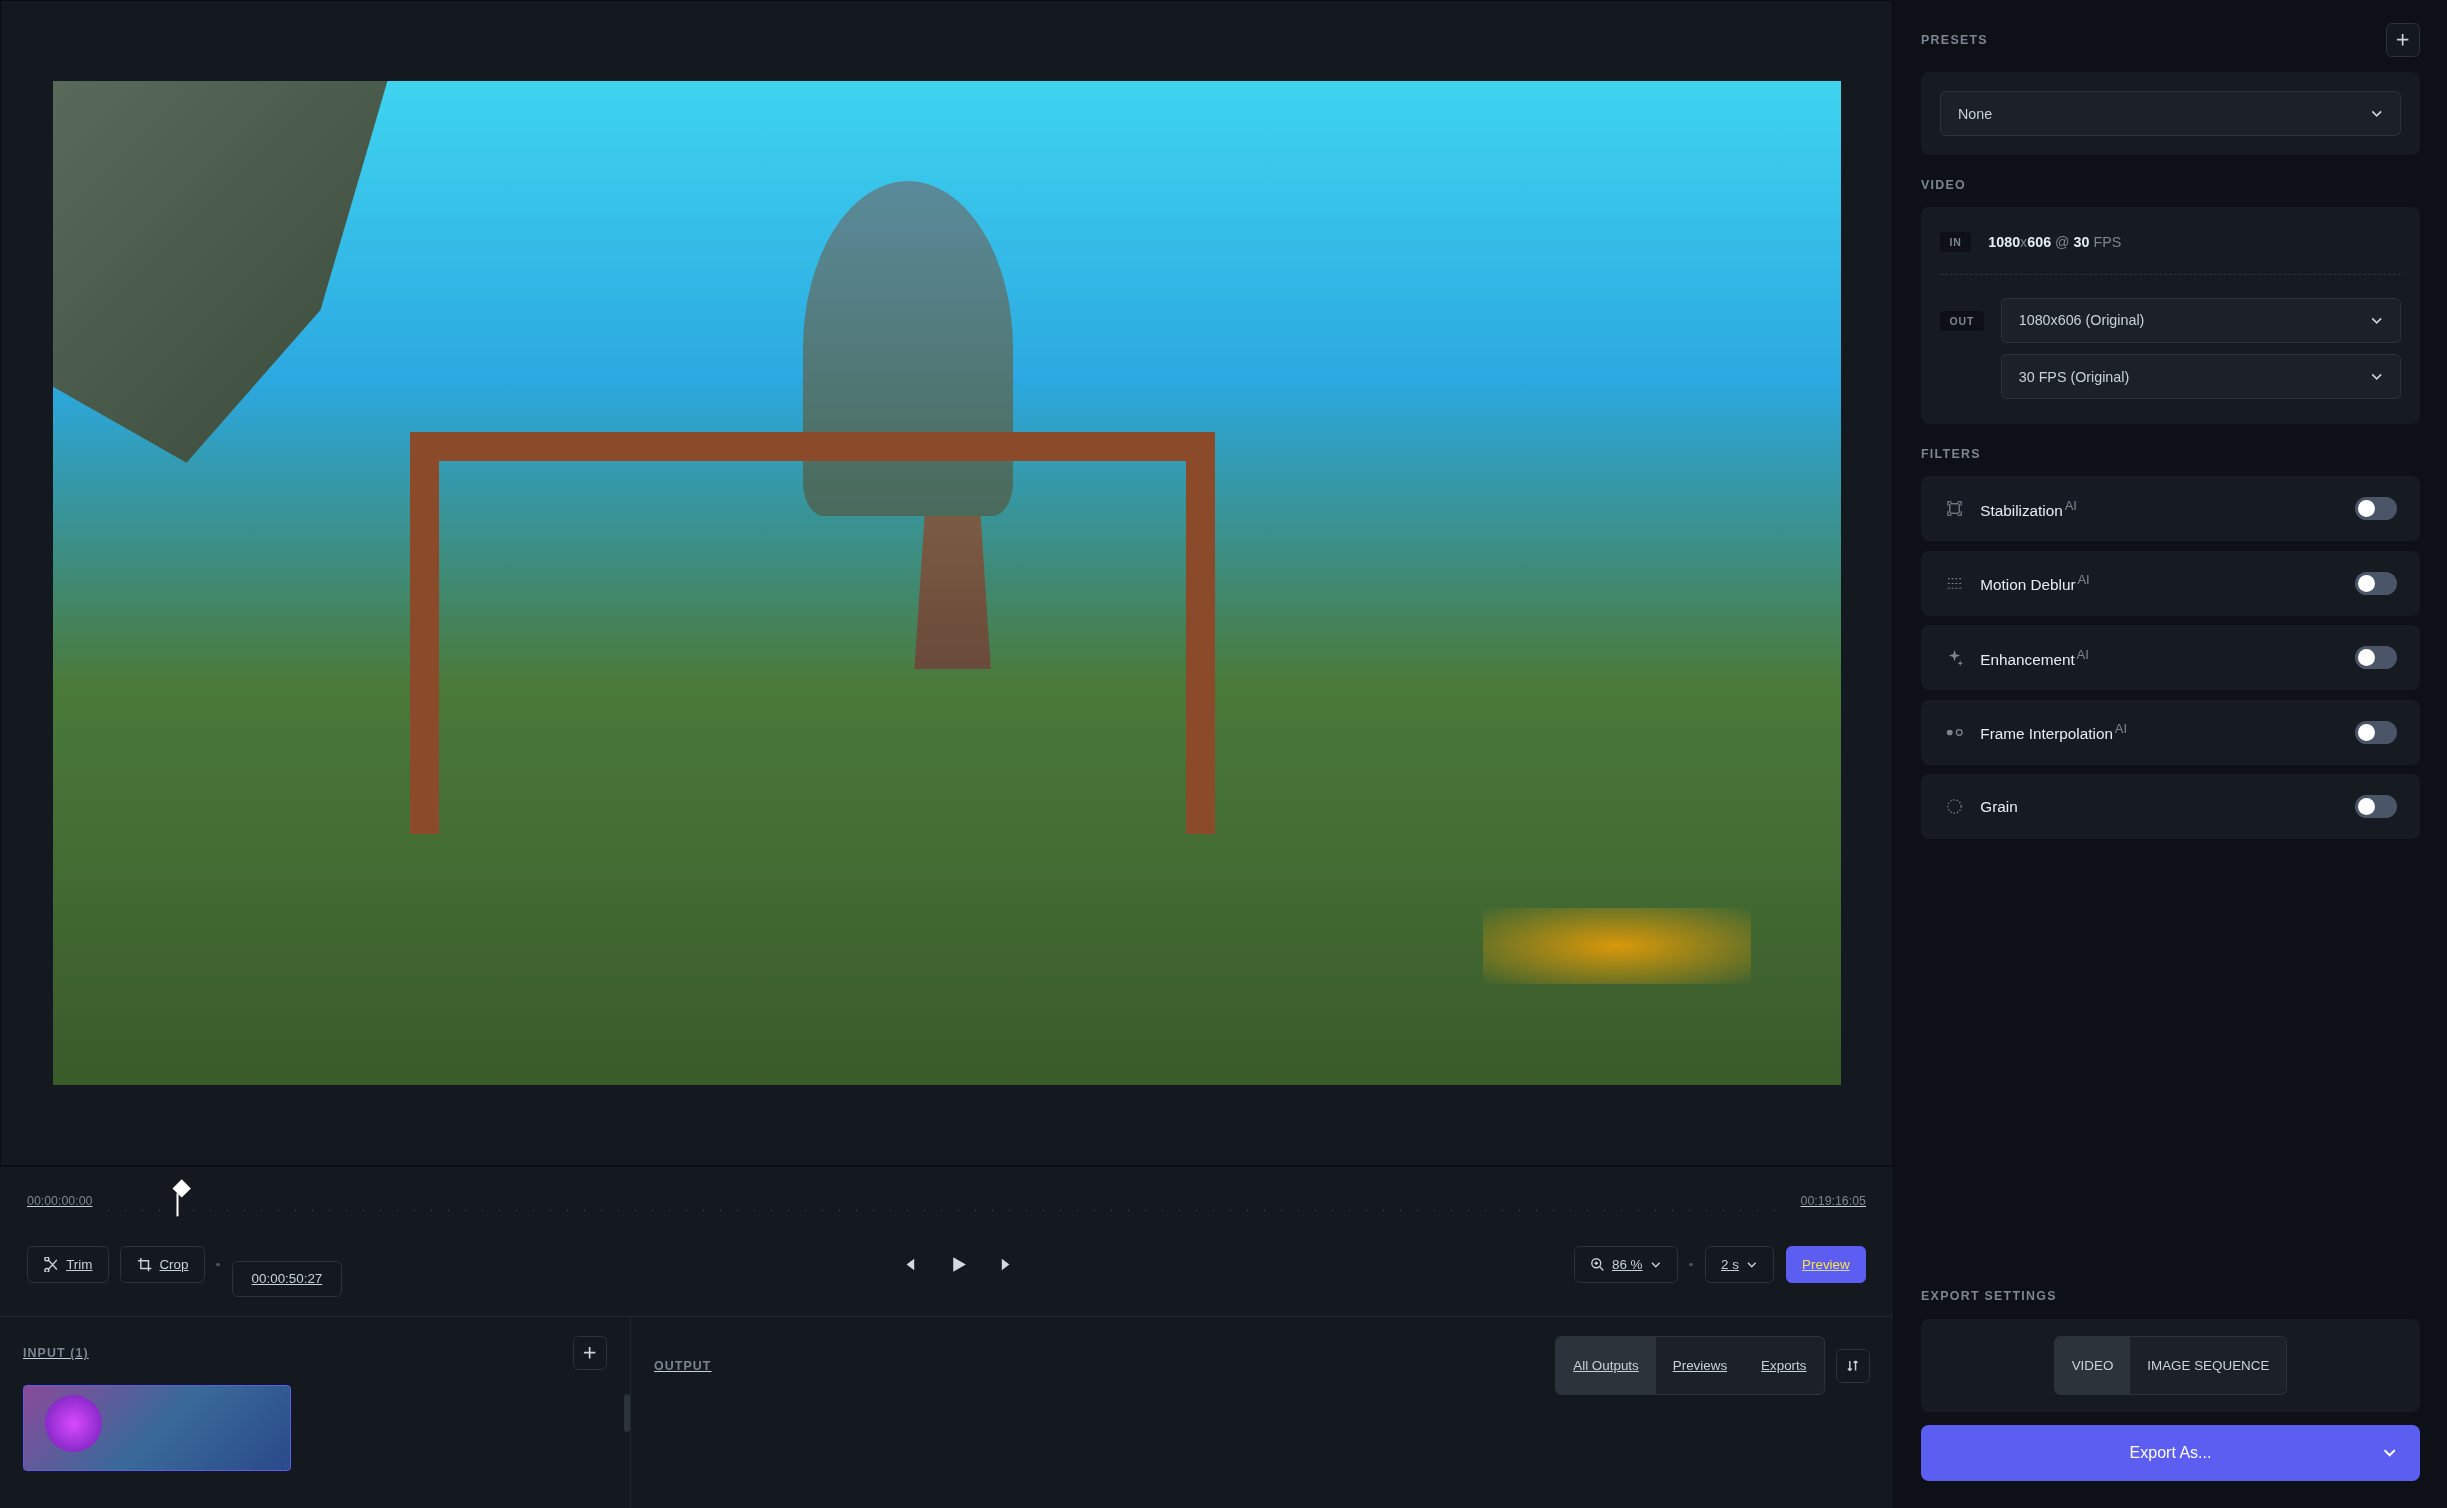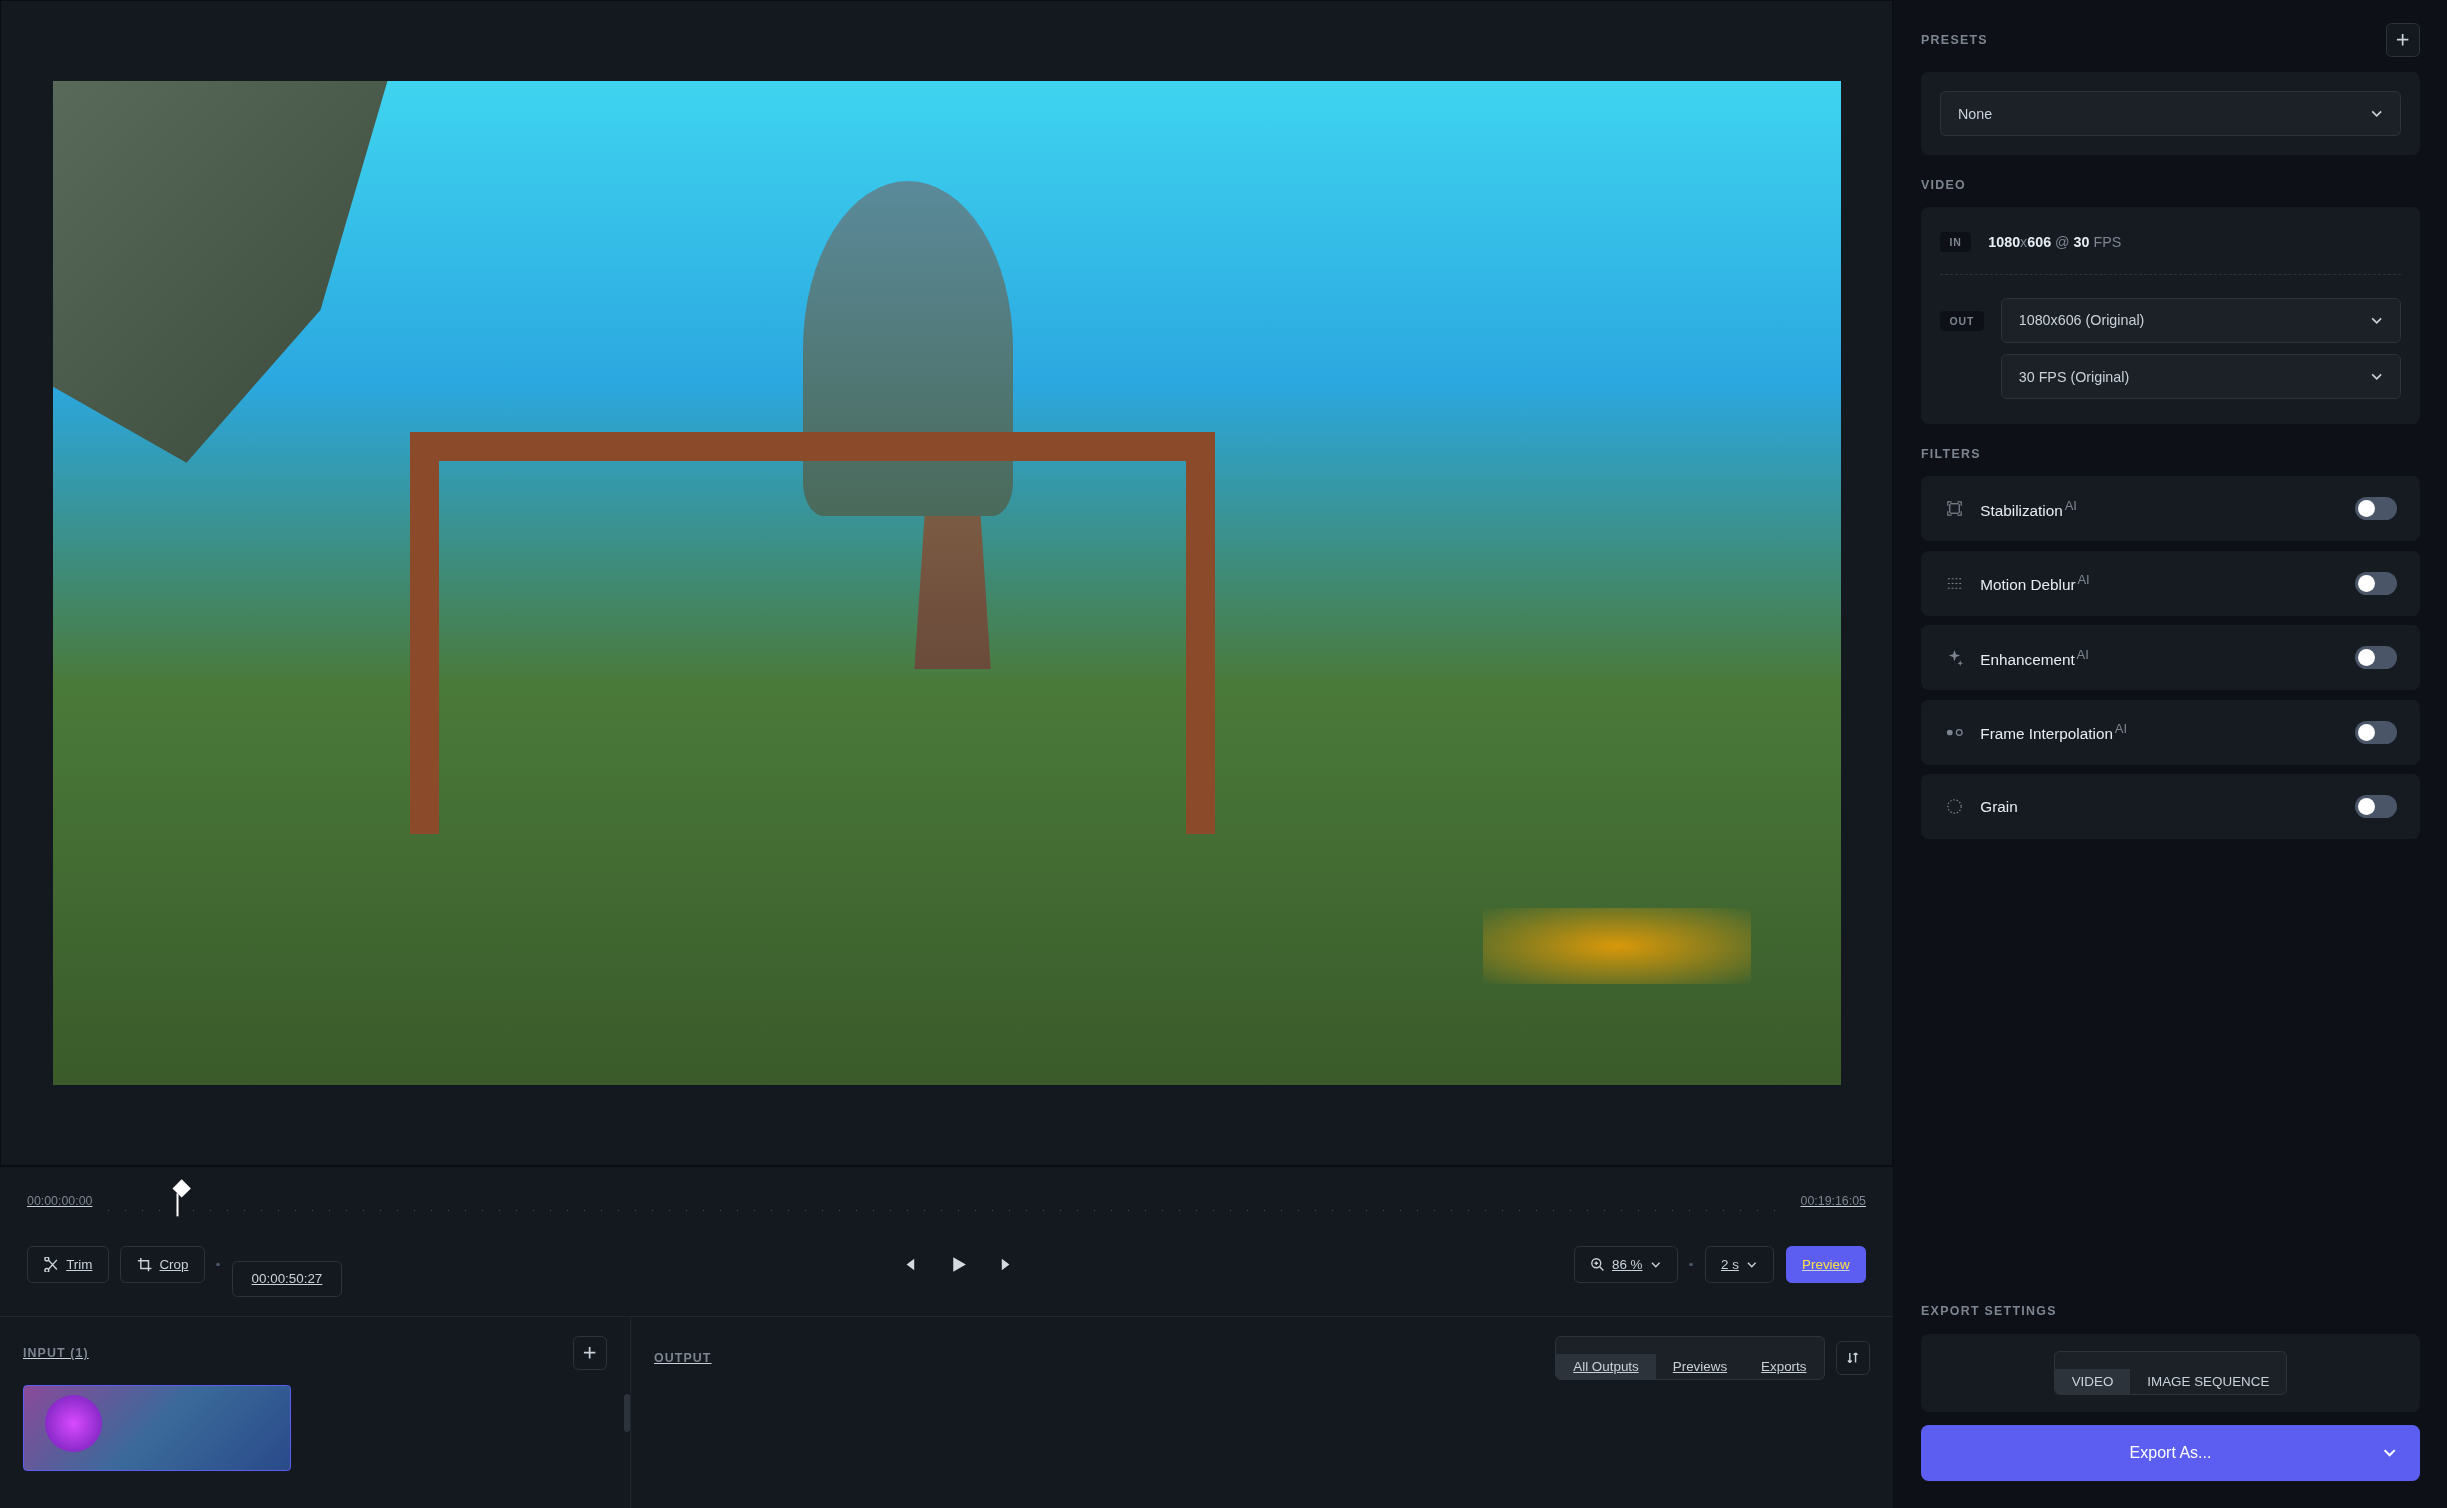"All Outputs" .segmented > div { margin-top: 17px -> none; padding: 5px 17px -> 21px 17px }
